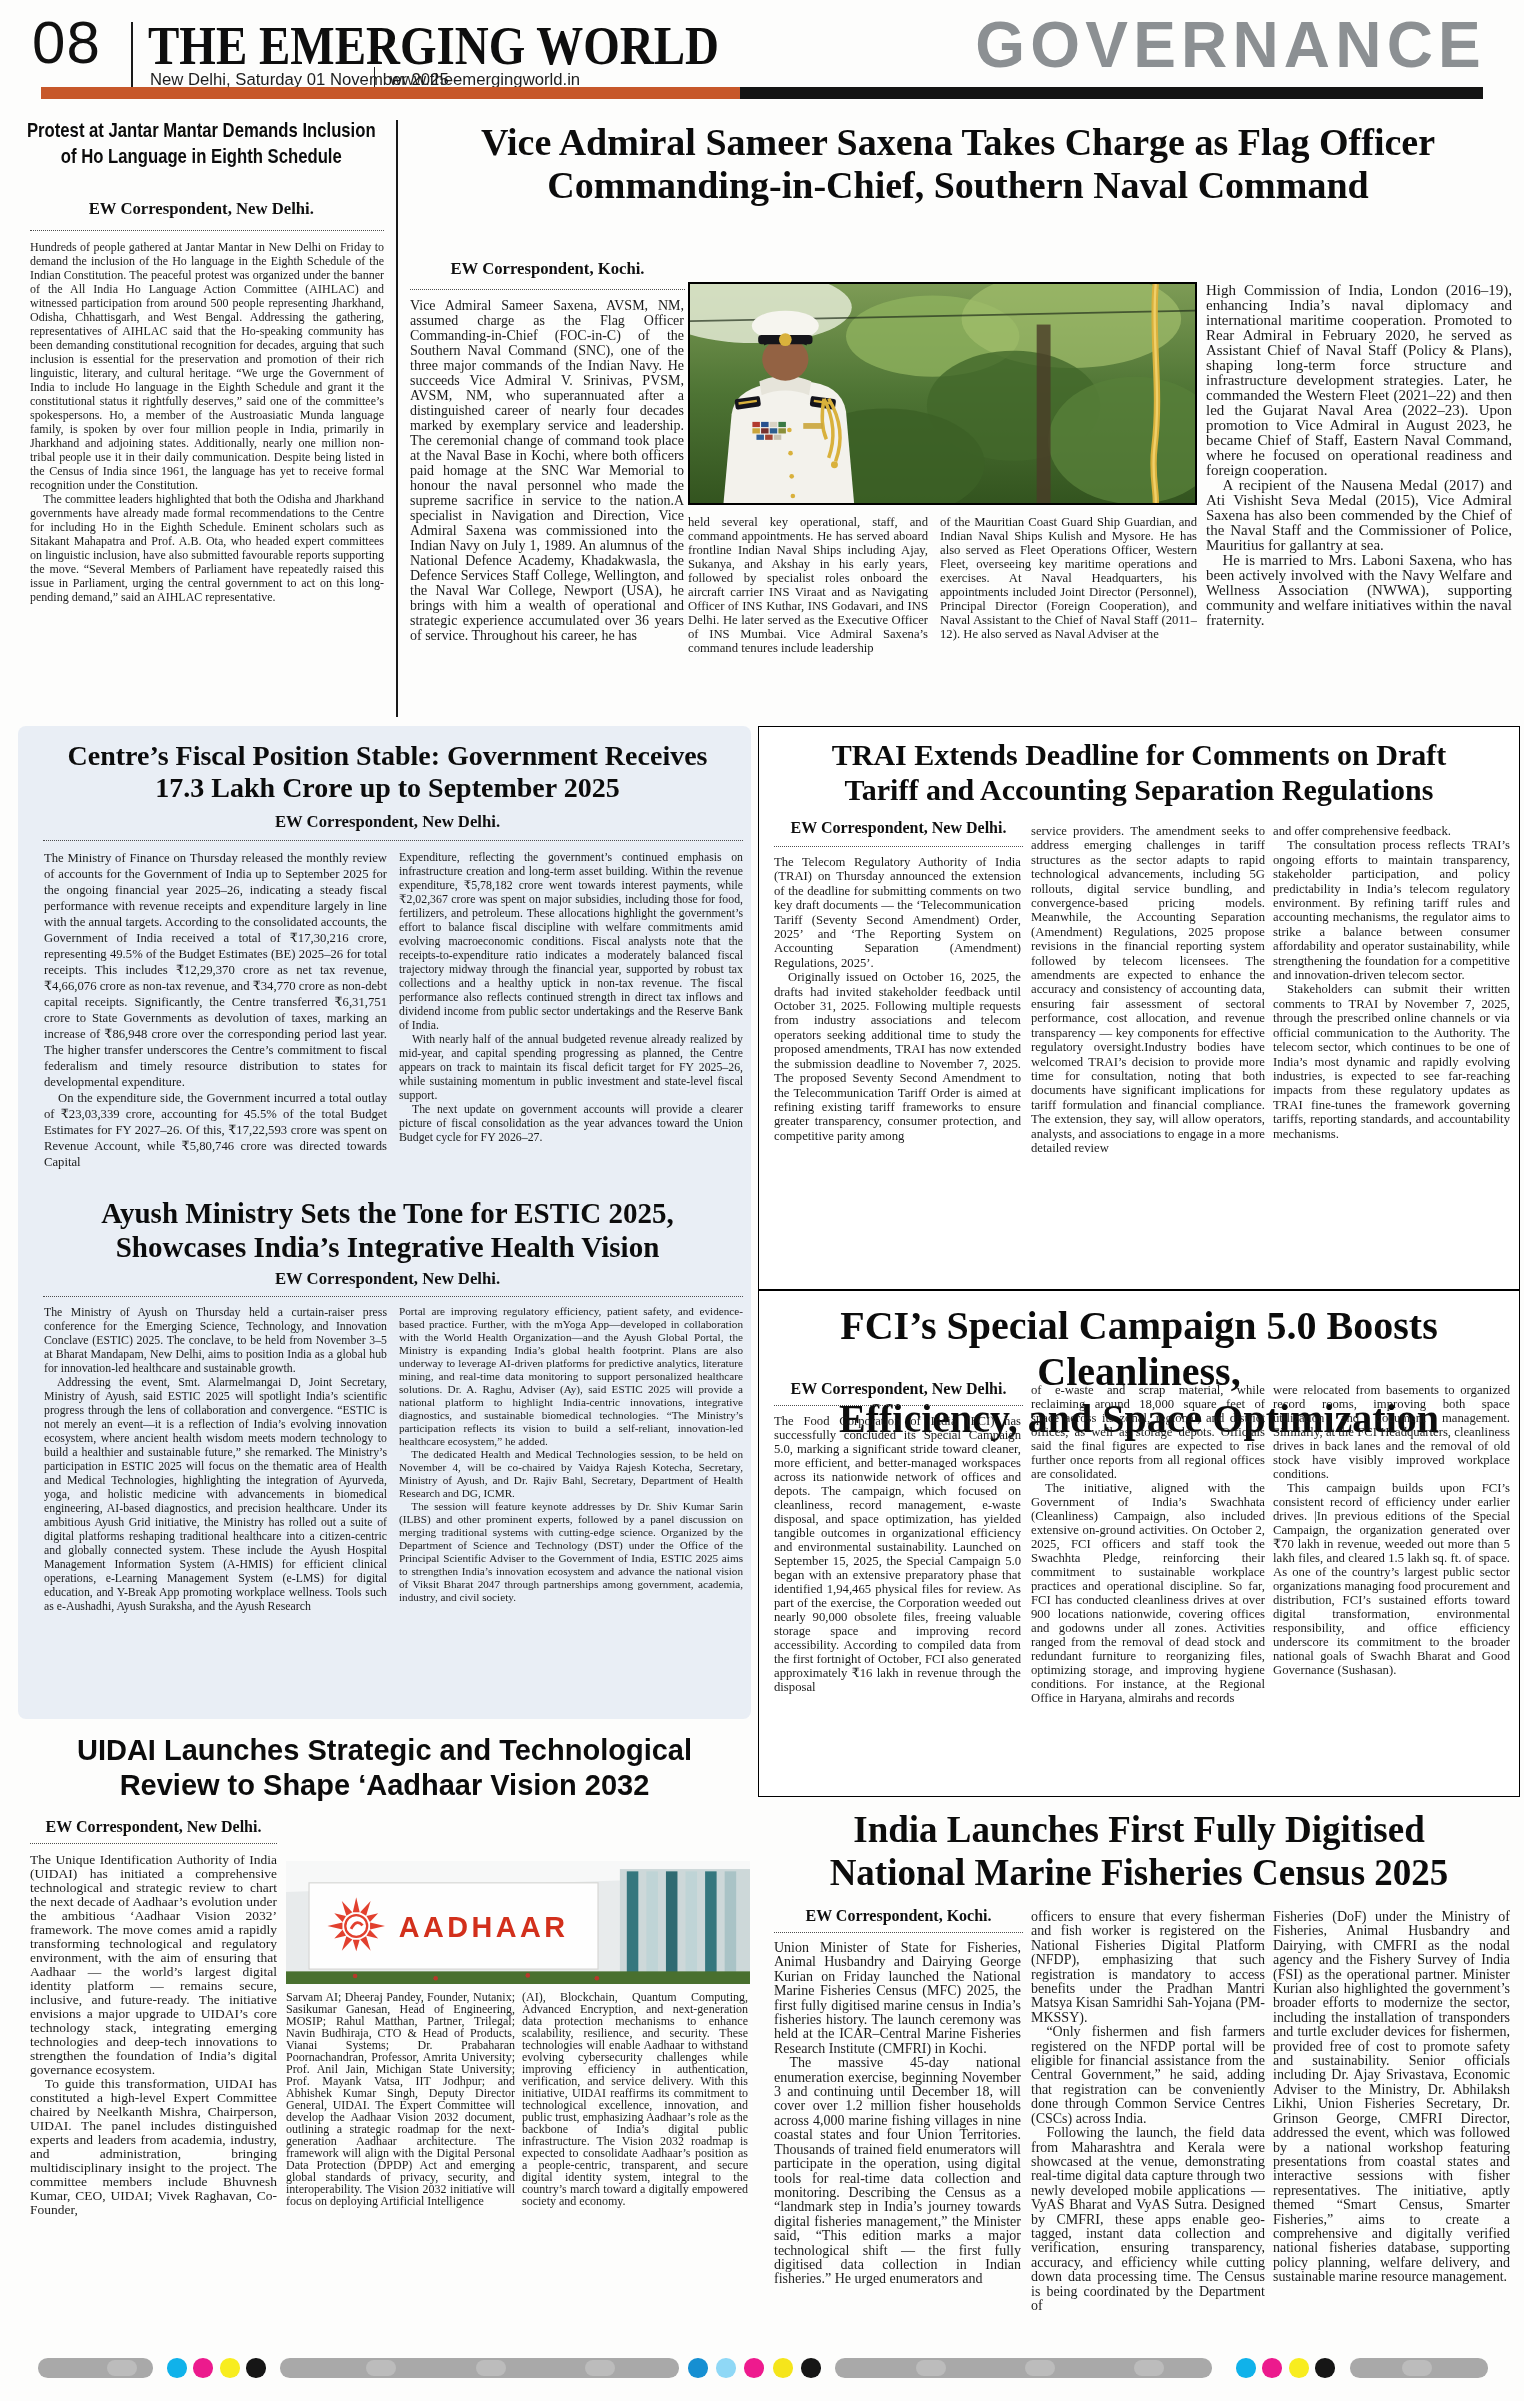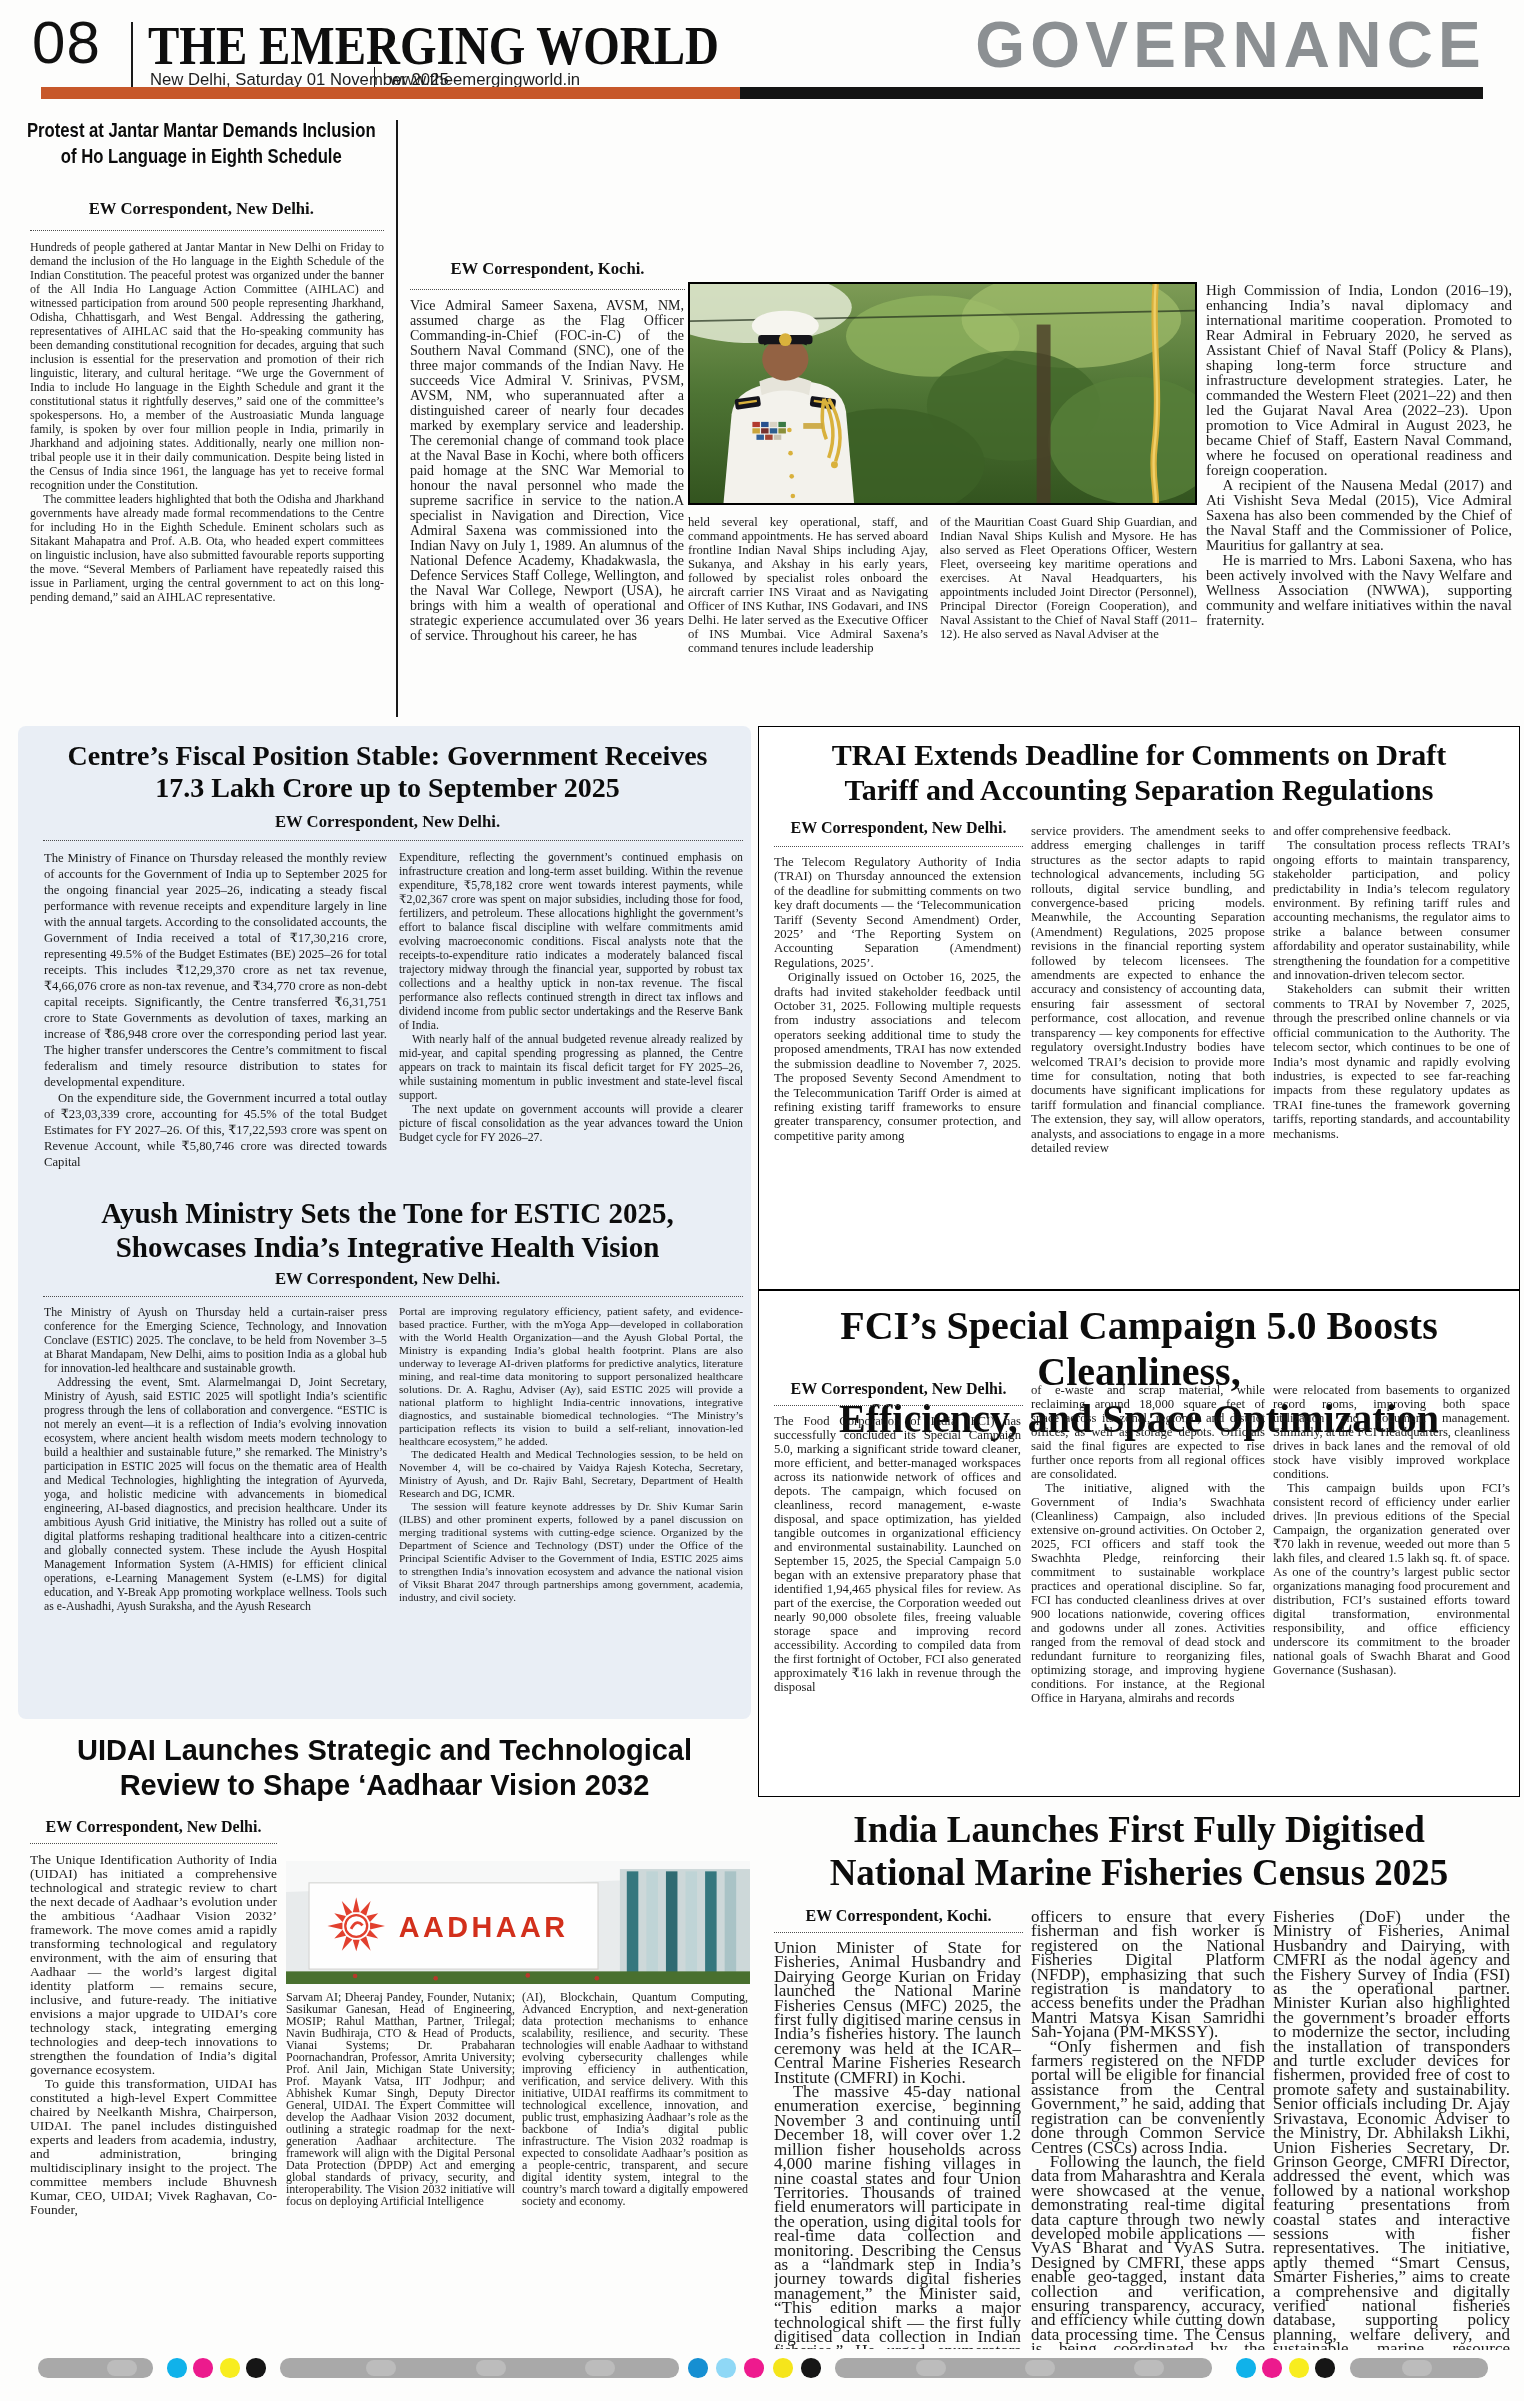"Vice Admiral Sameer Saxena Takes" div.abs { html: none -> <div>Vice Admiral Sameer Saxena Takes Charge as Flag Officer Commanding-in-Chief, Southern Naval Command</div> }
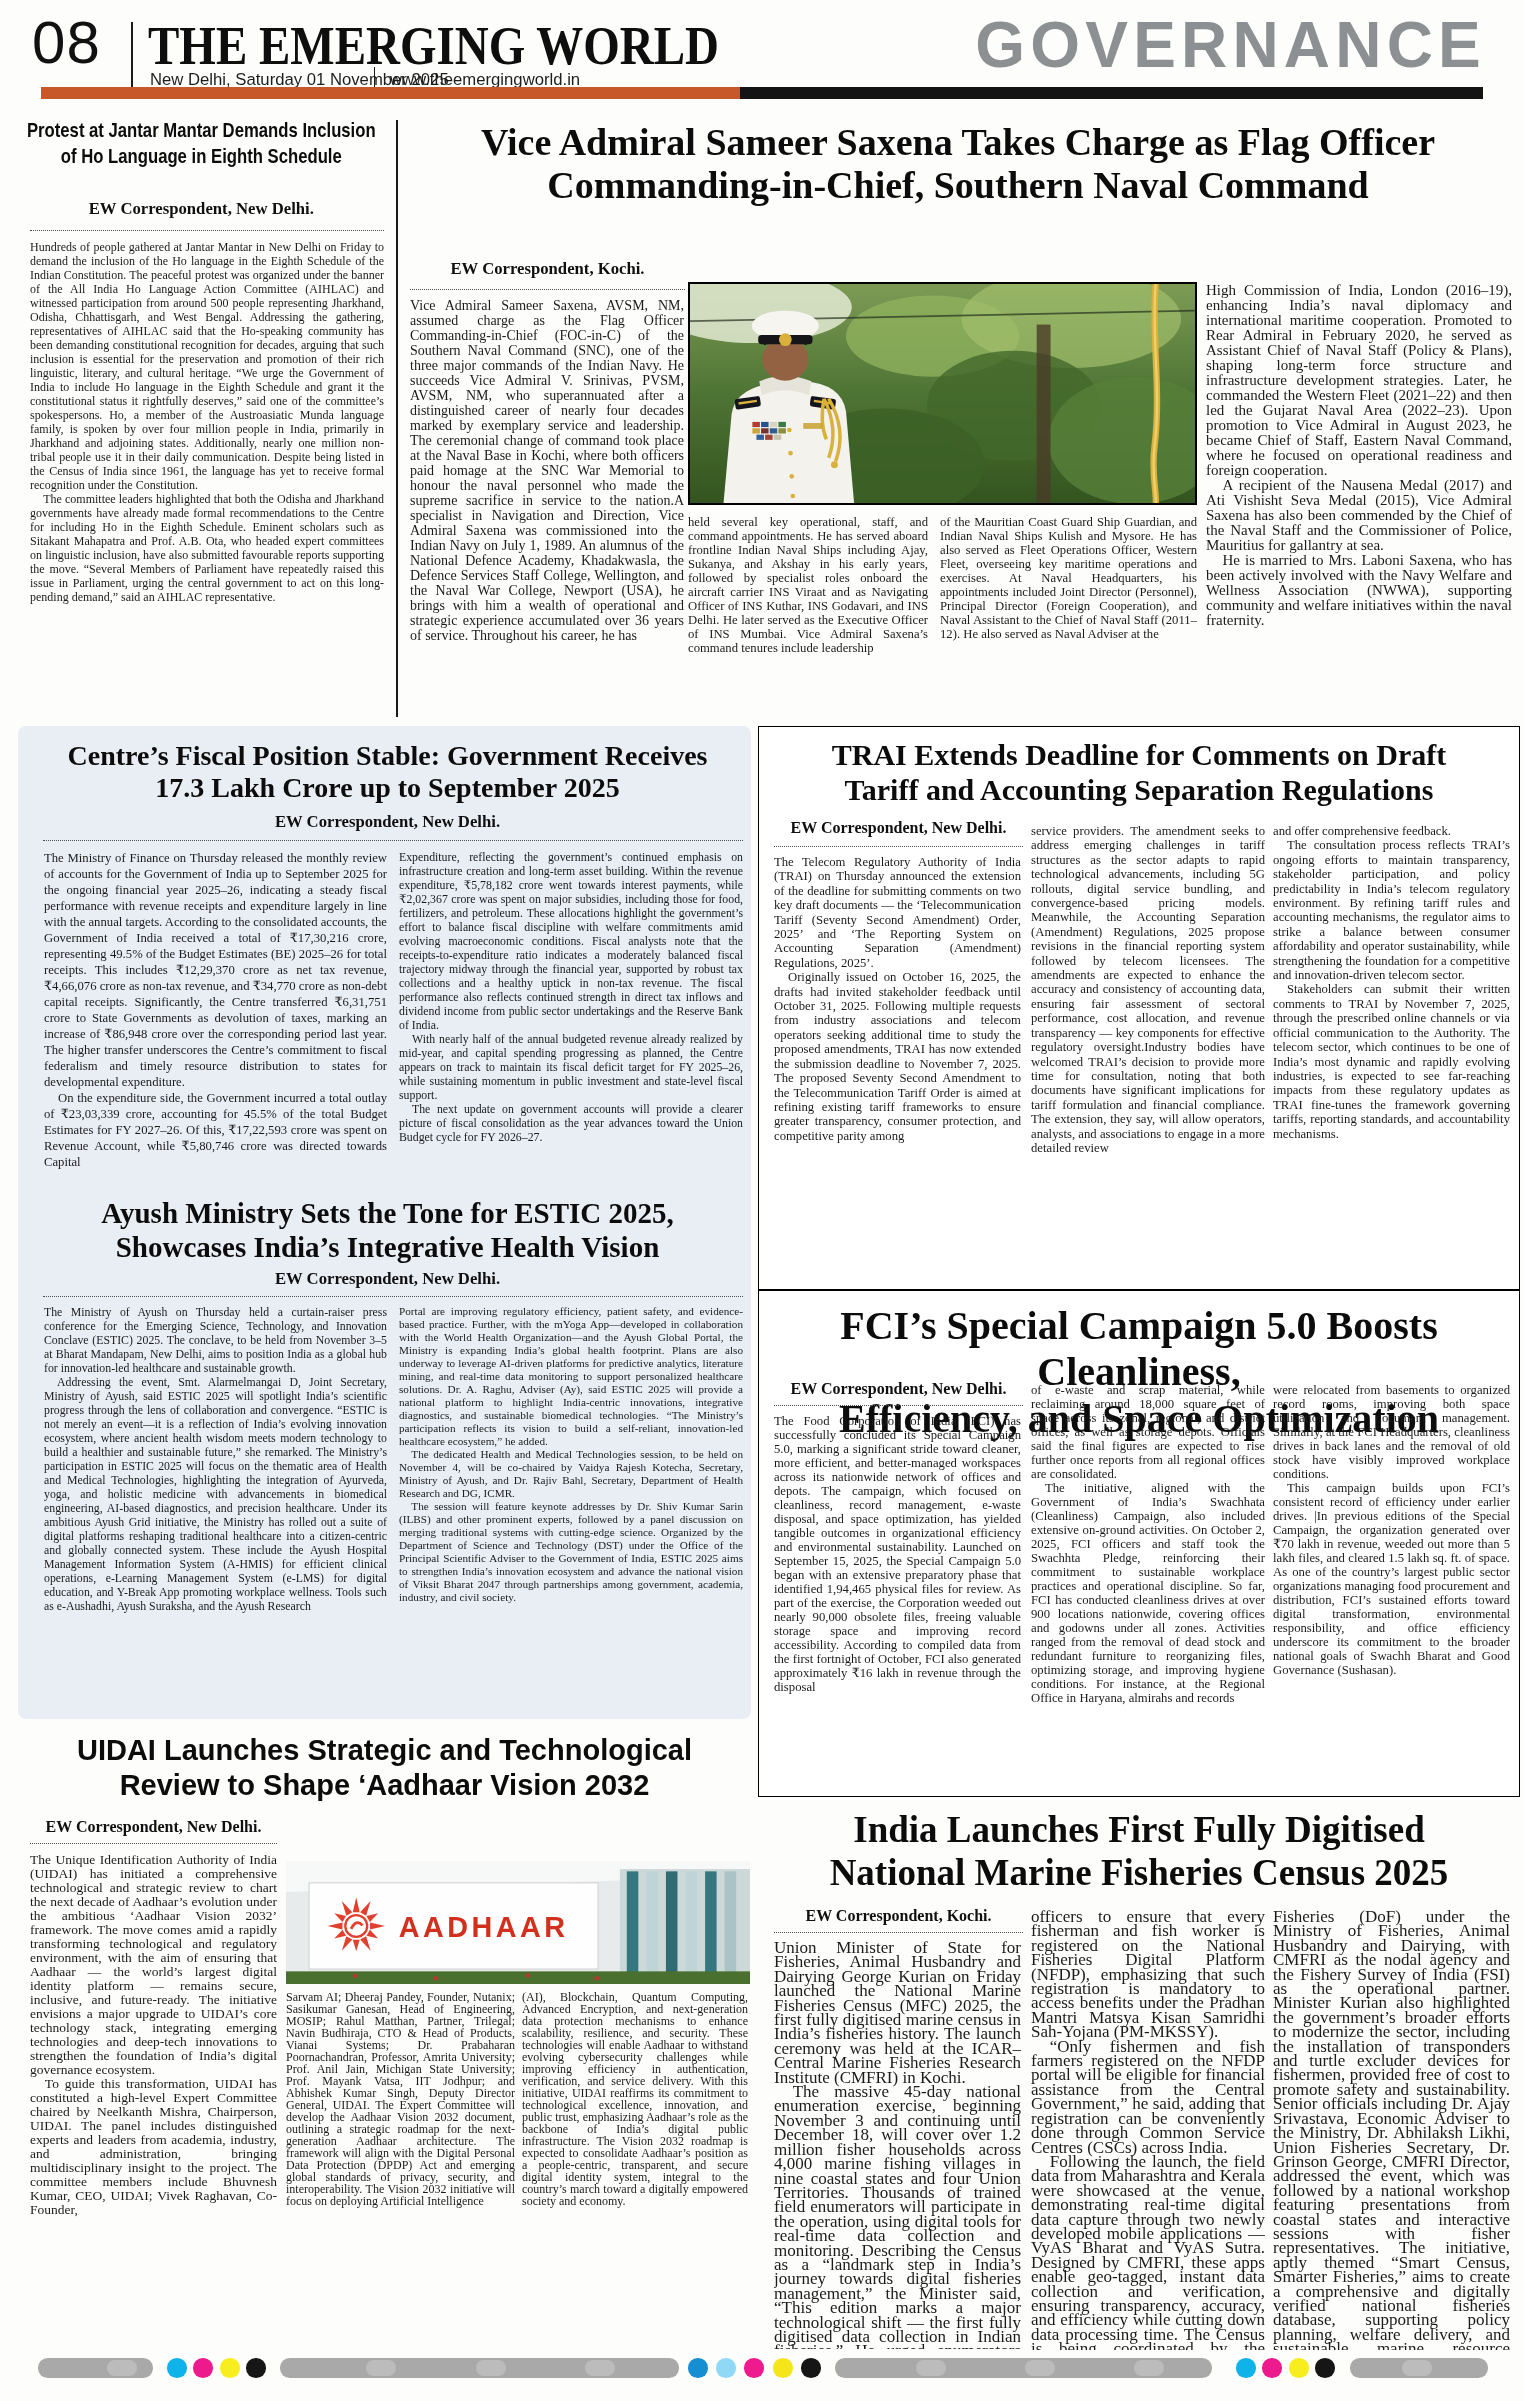"officers to ensure that every" .fish { font-size: 17px -> 14px }
